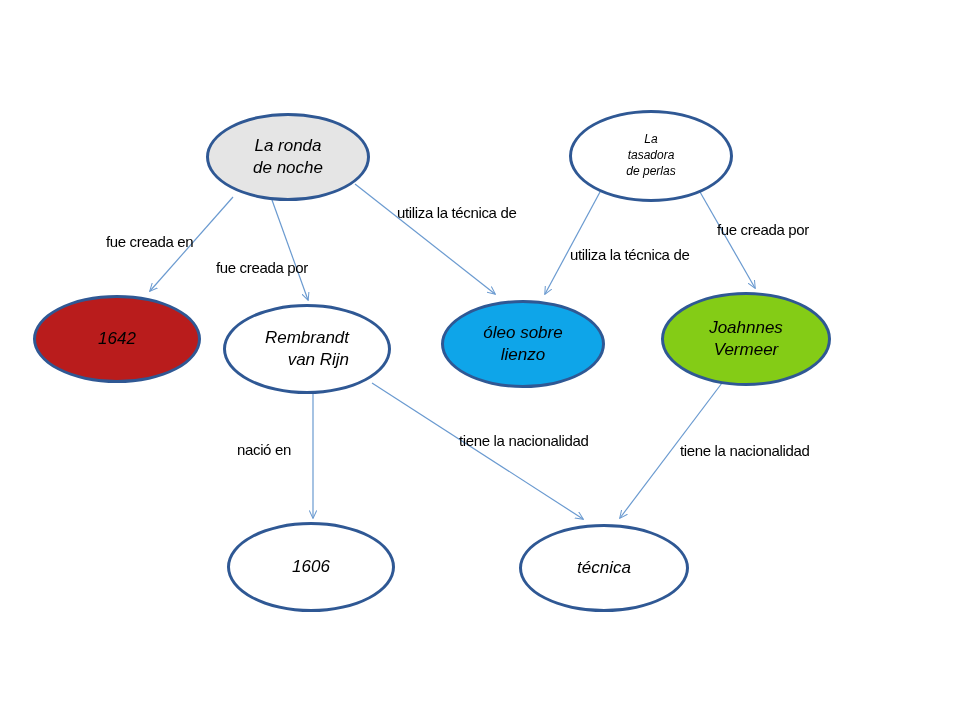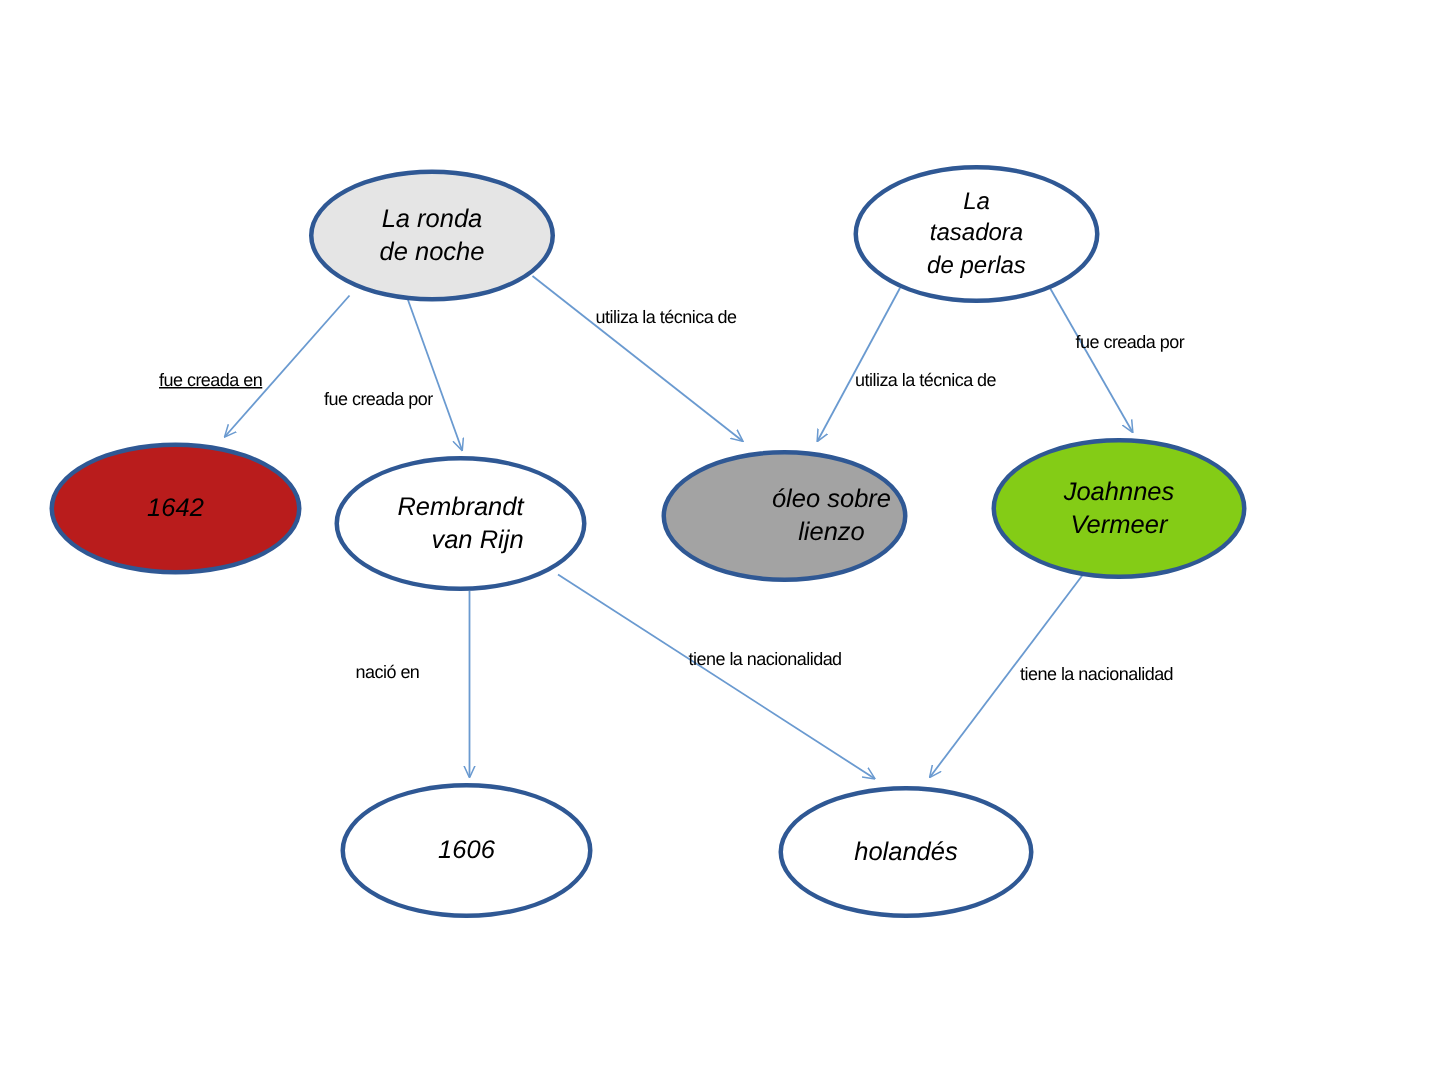"La" .node-label.small { font-size: 16px -> 12px }
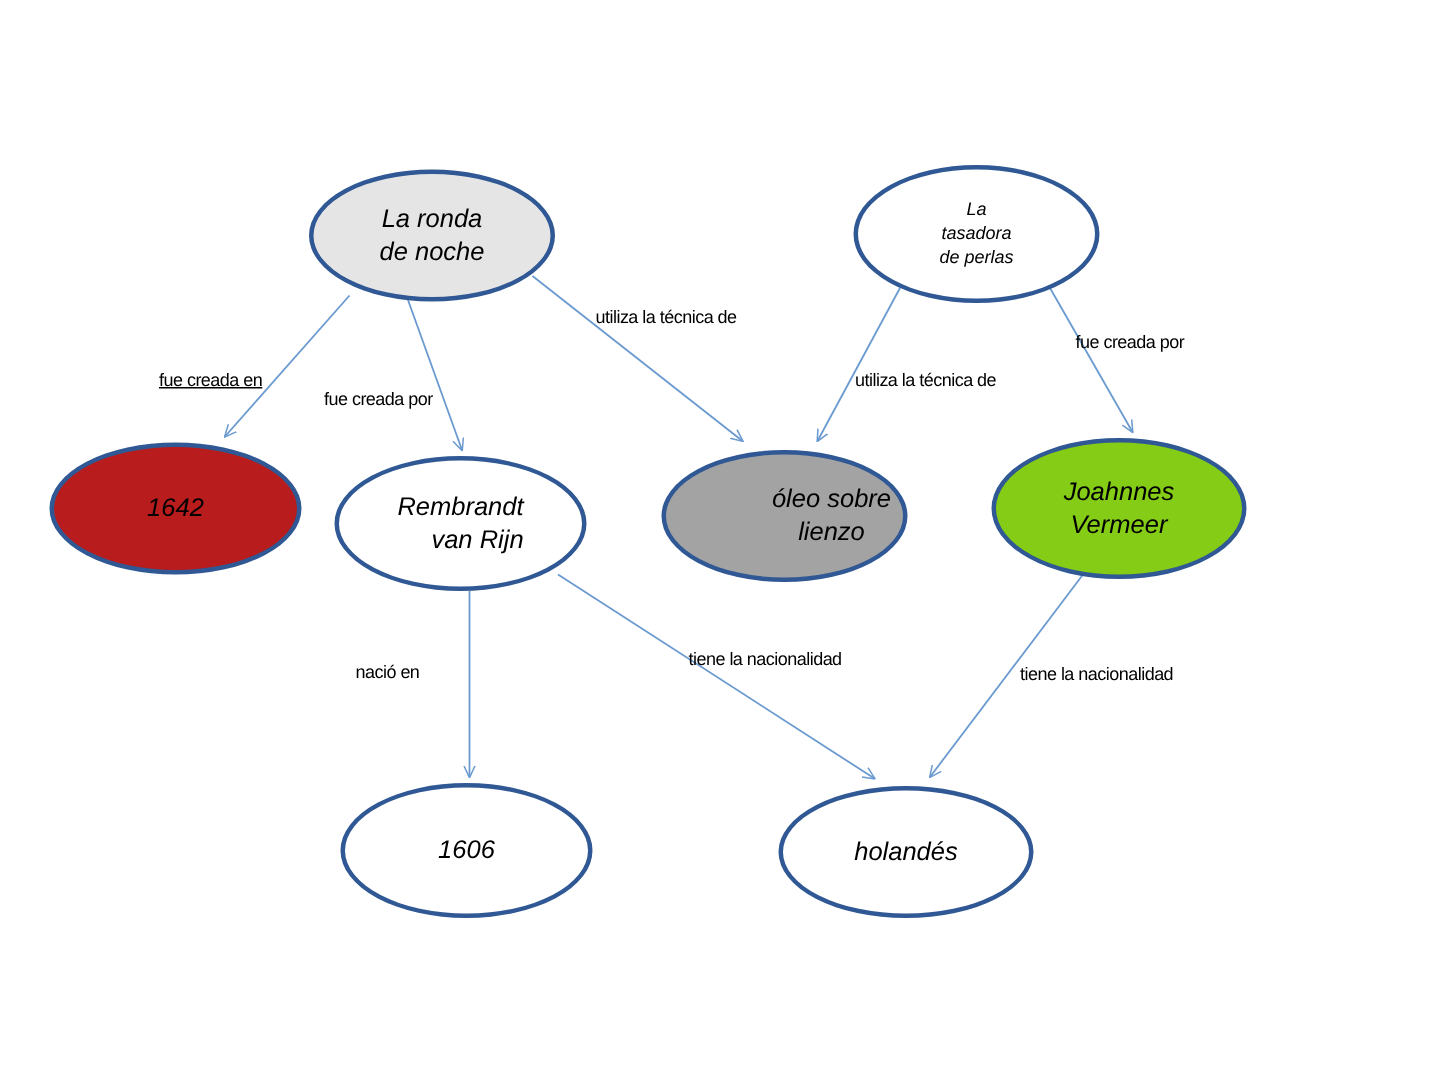"utiliza la técnica de" .edge-label { font-size: 12px -> 15px }
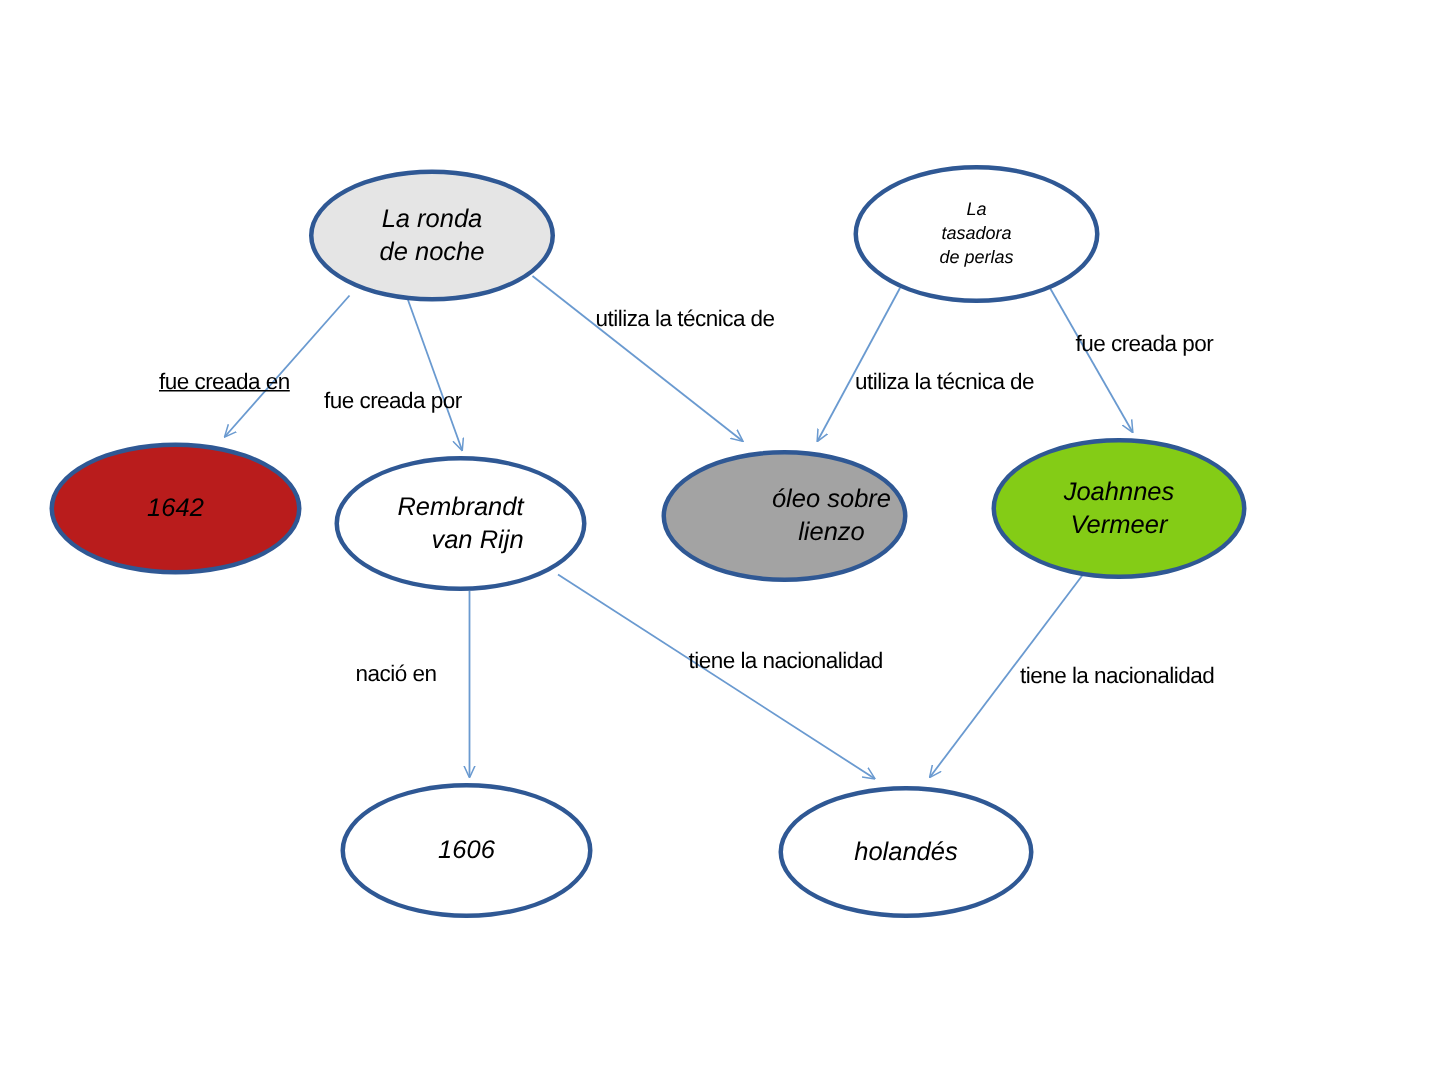"fue creada en" div.edge-label { text-decoration: underline -> none; top: 246px -> 233px }
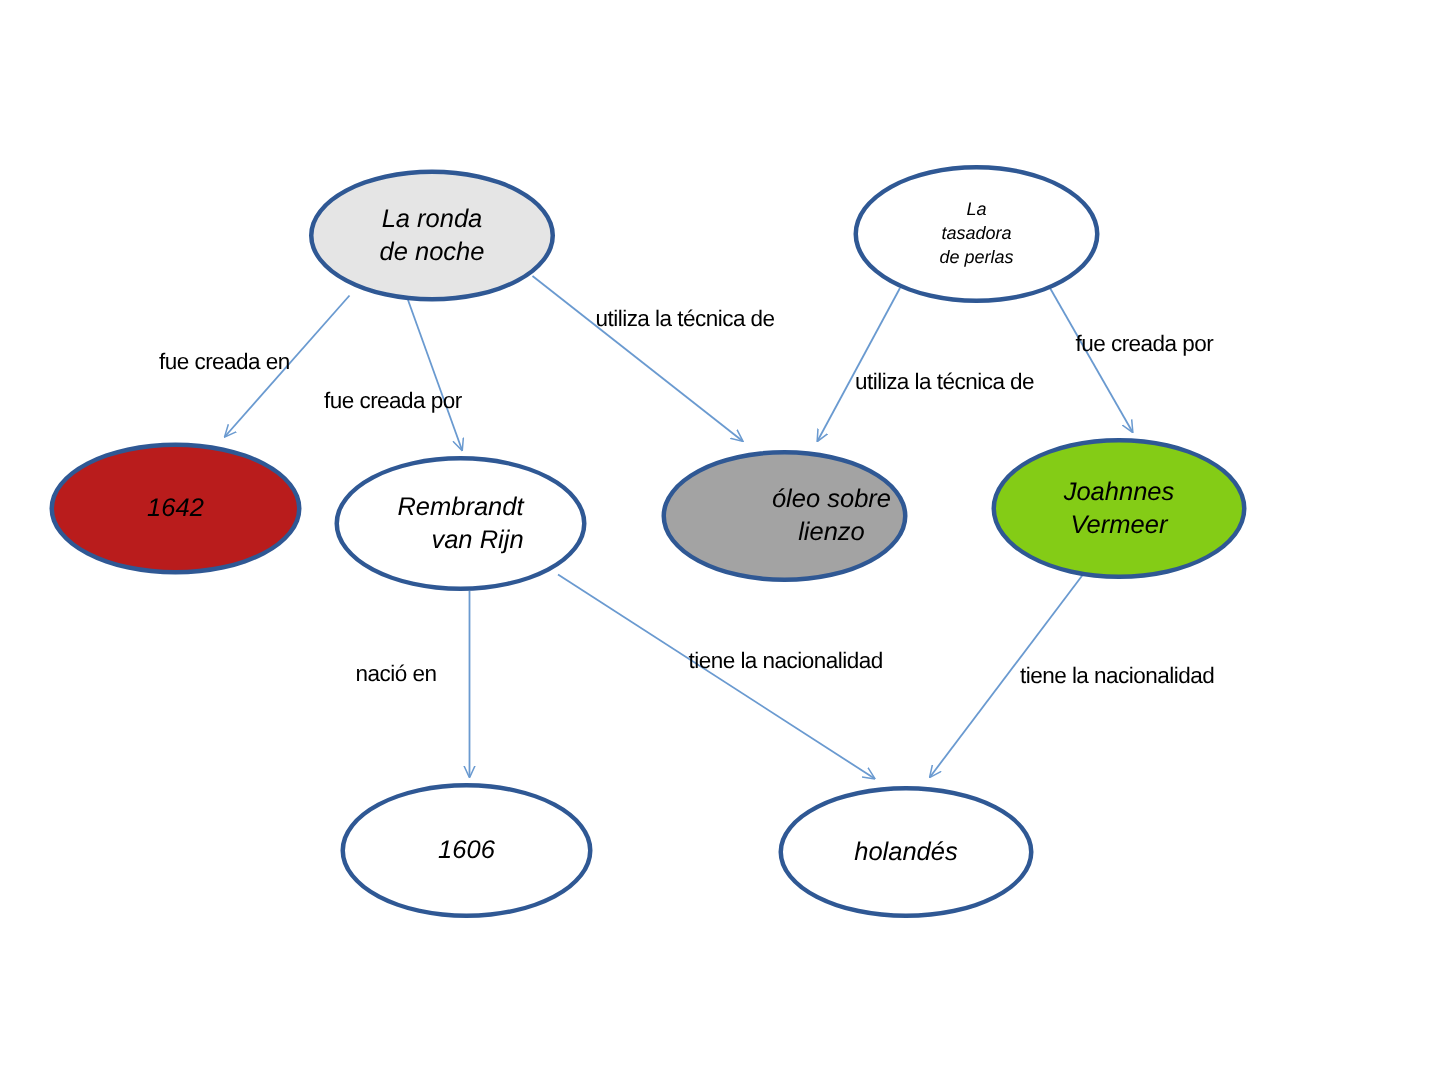"óleo sobre" div.node { background: #a3a3a3 -> #0ea5e9; justify-content: flex-end -> none }
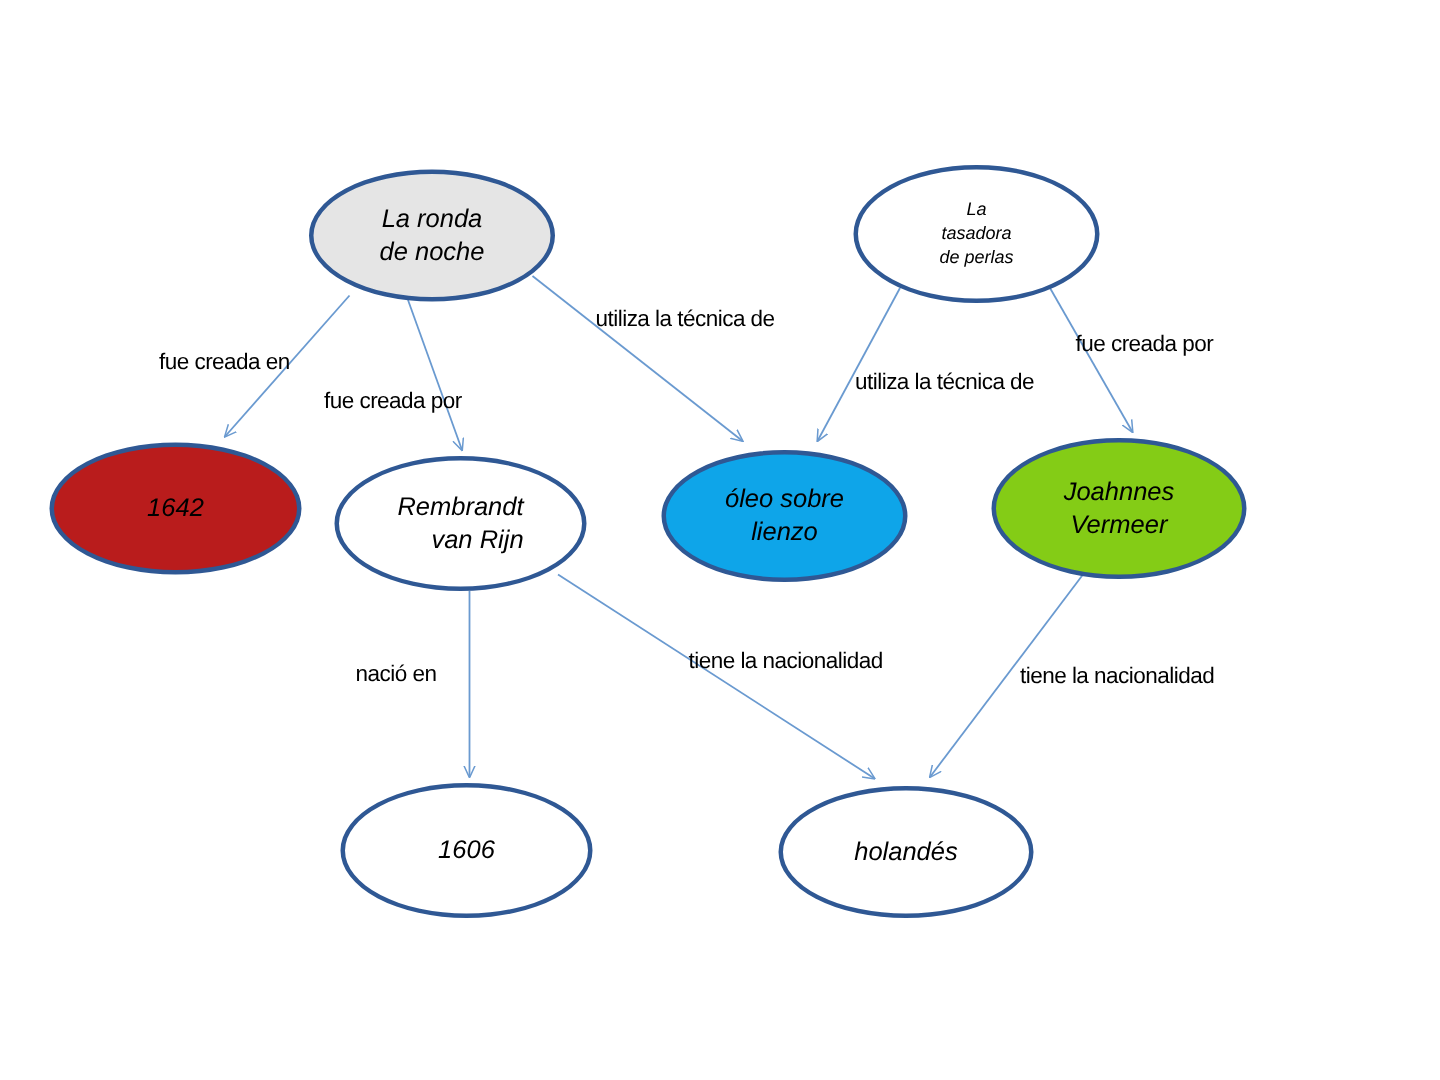"holandés" div.node-label { text: holandés -> técnica }
